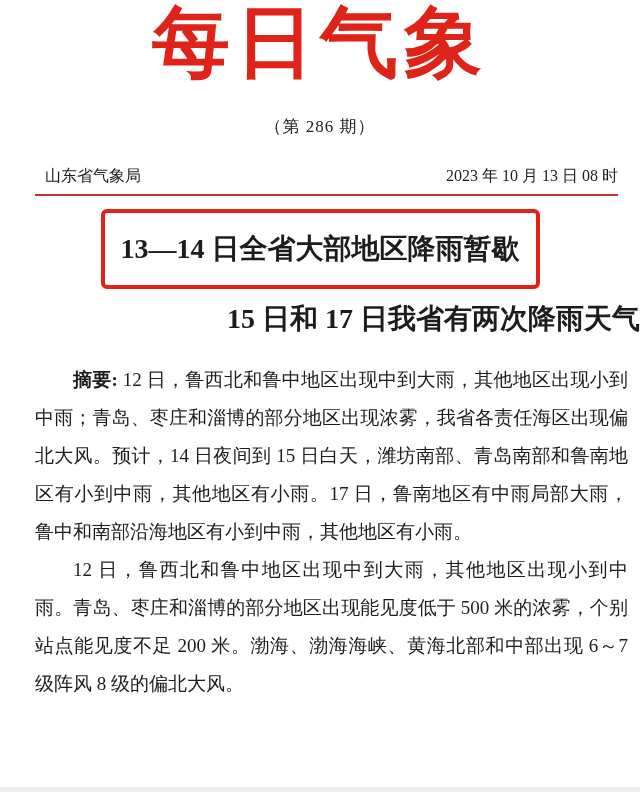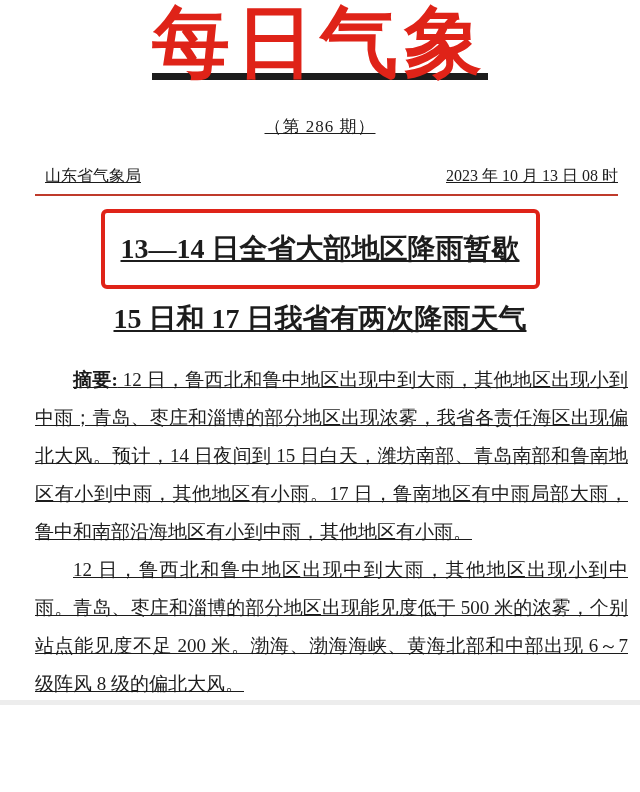"每日气象" .doc { height: 705px -> 792px; text-decoration: underline -> none }
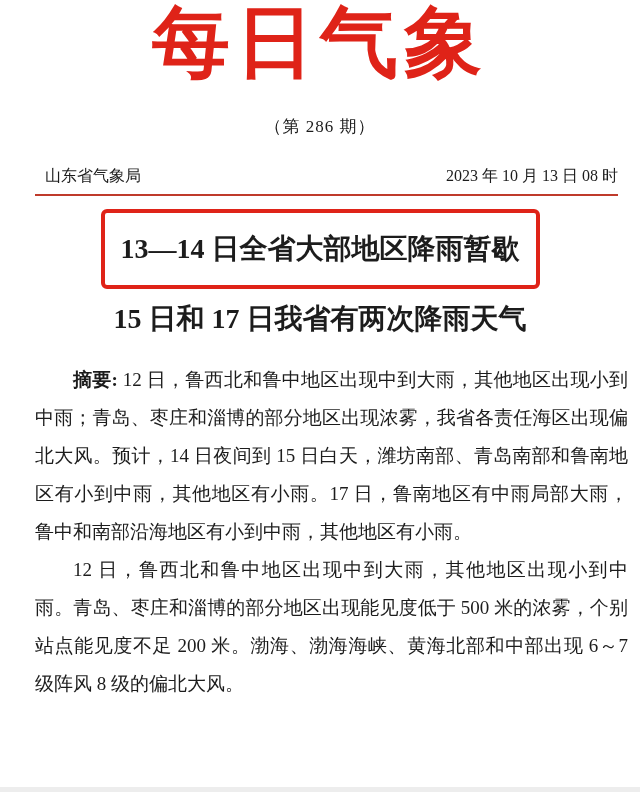"15 日和 17 日我省有两次降雨天气" .headline-2 { text-align: center -> right }
